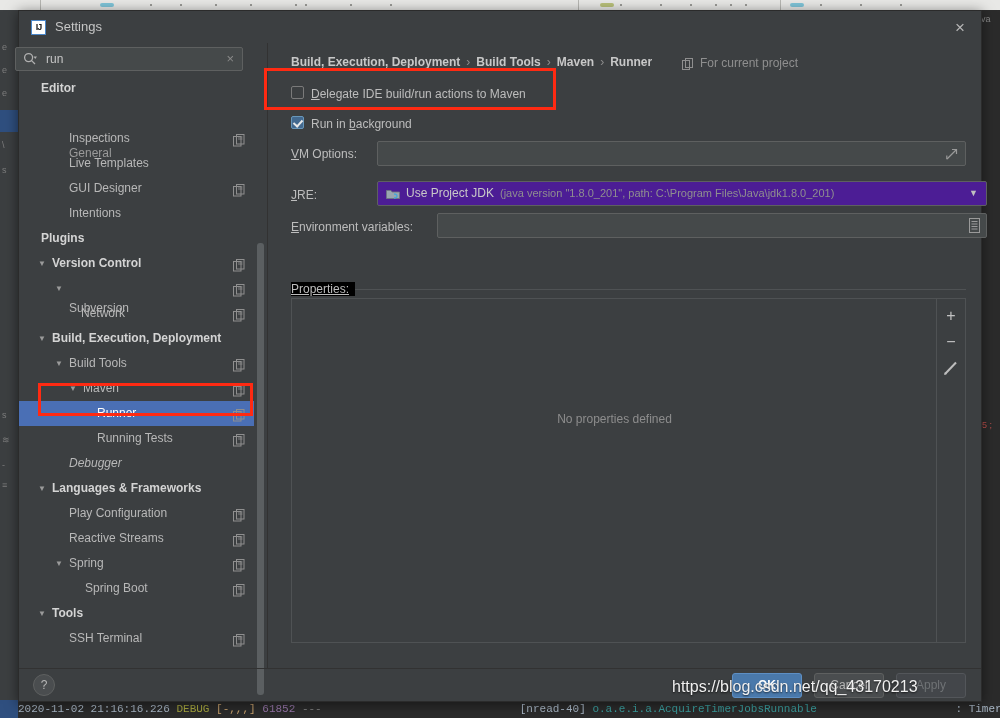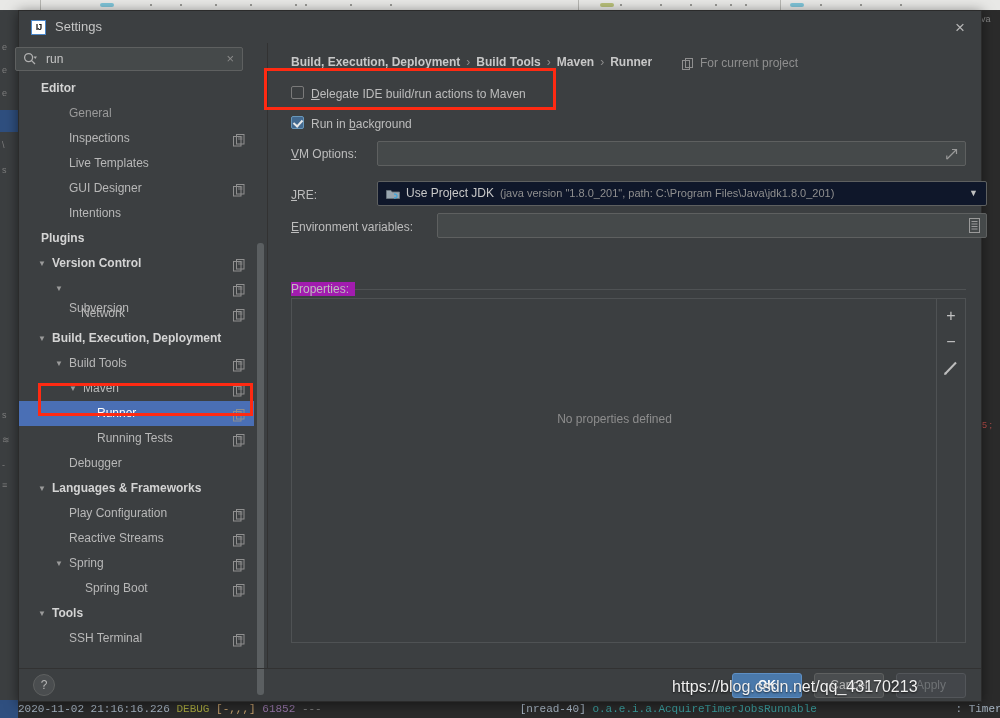"General" .tree-row.faded .label { margin-top: none -> 40px }
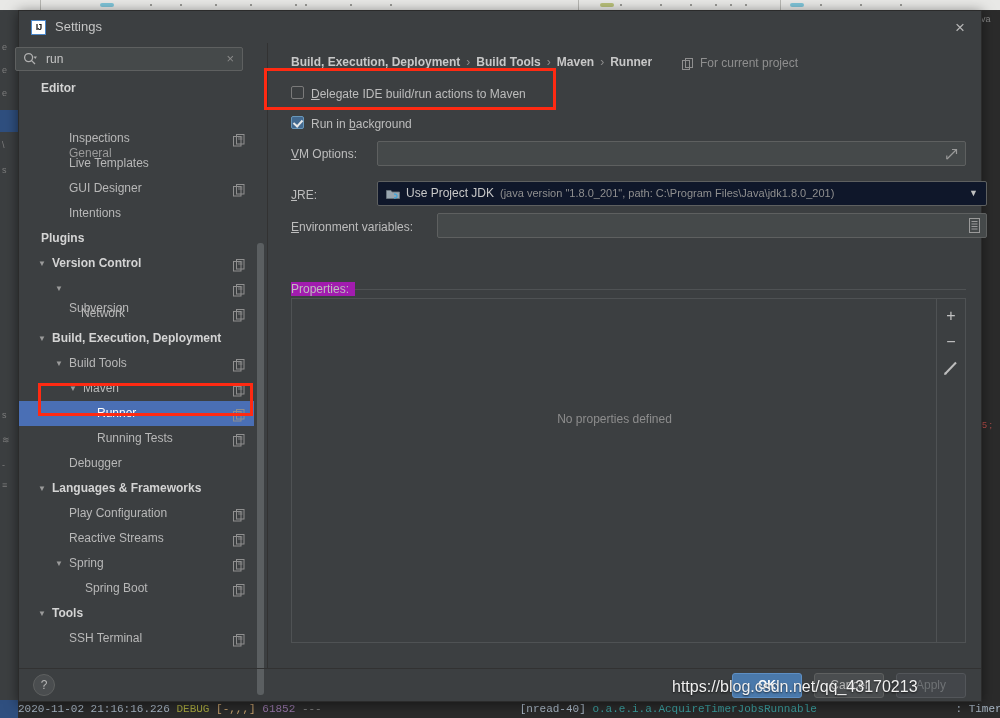"Use Project JDK" .combo-input { background: #0f172a -> #4c1d95 }
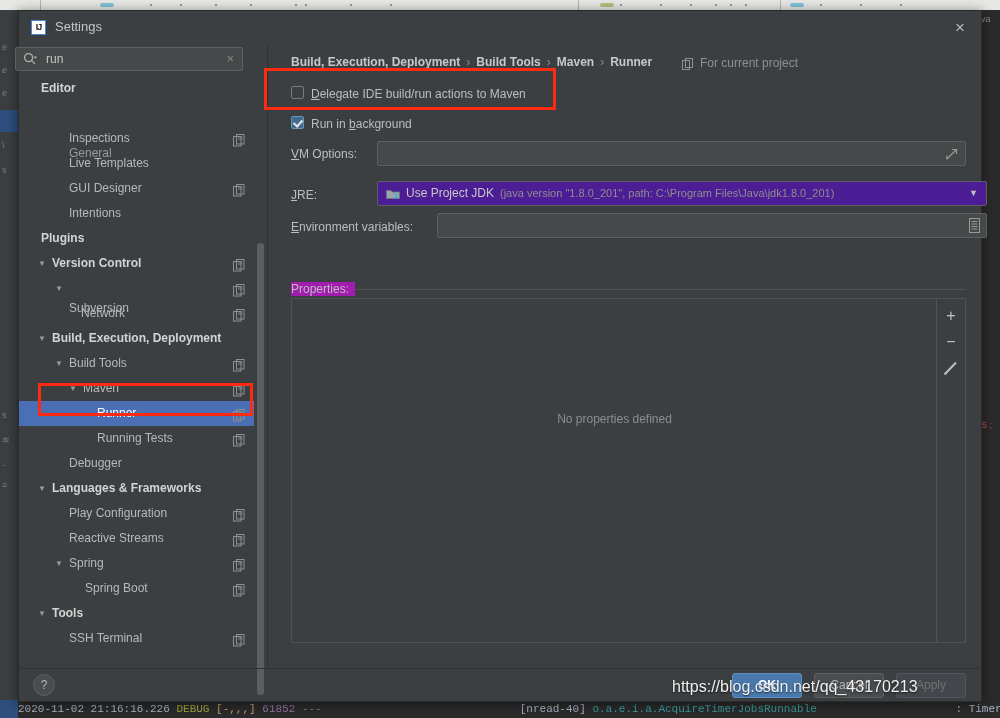"Properties:" #props-legend { background: #a21caf -> #000000; text-decoration: none -> underline }
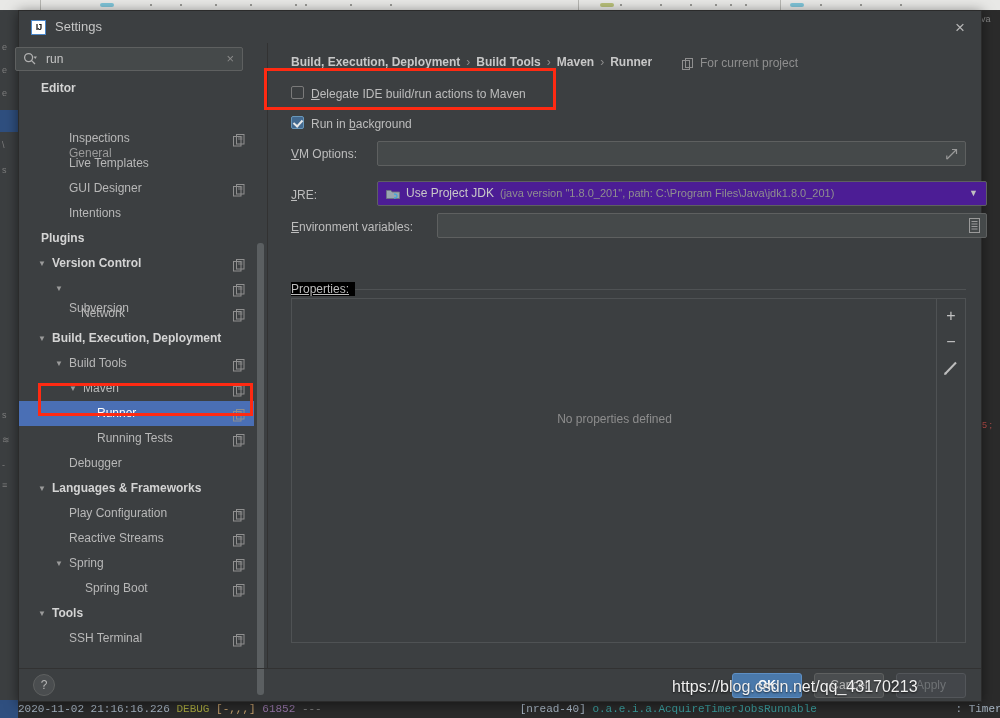"Debugger" span.label { font-style: none -> italic }
